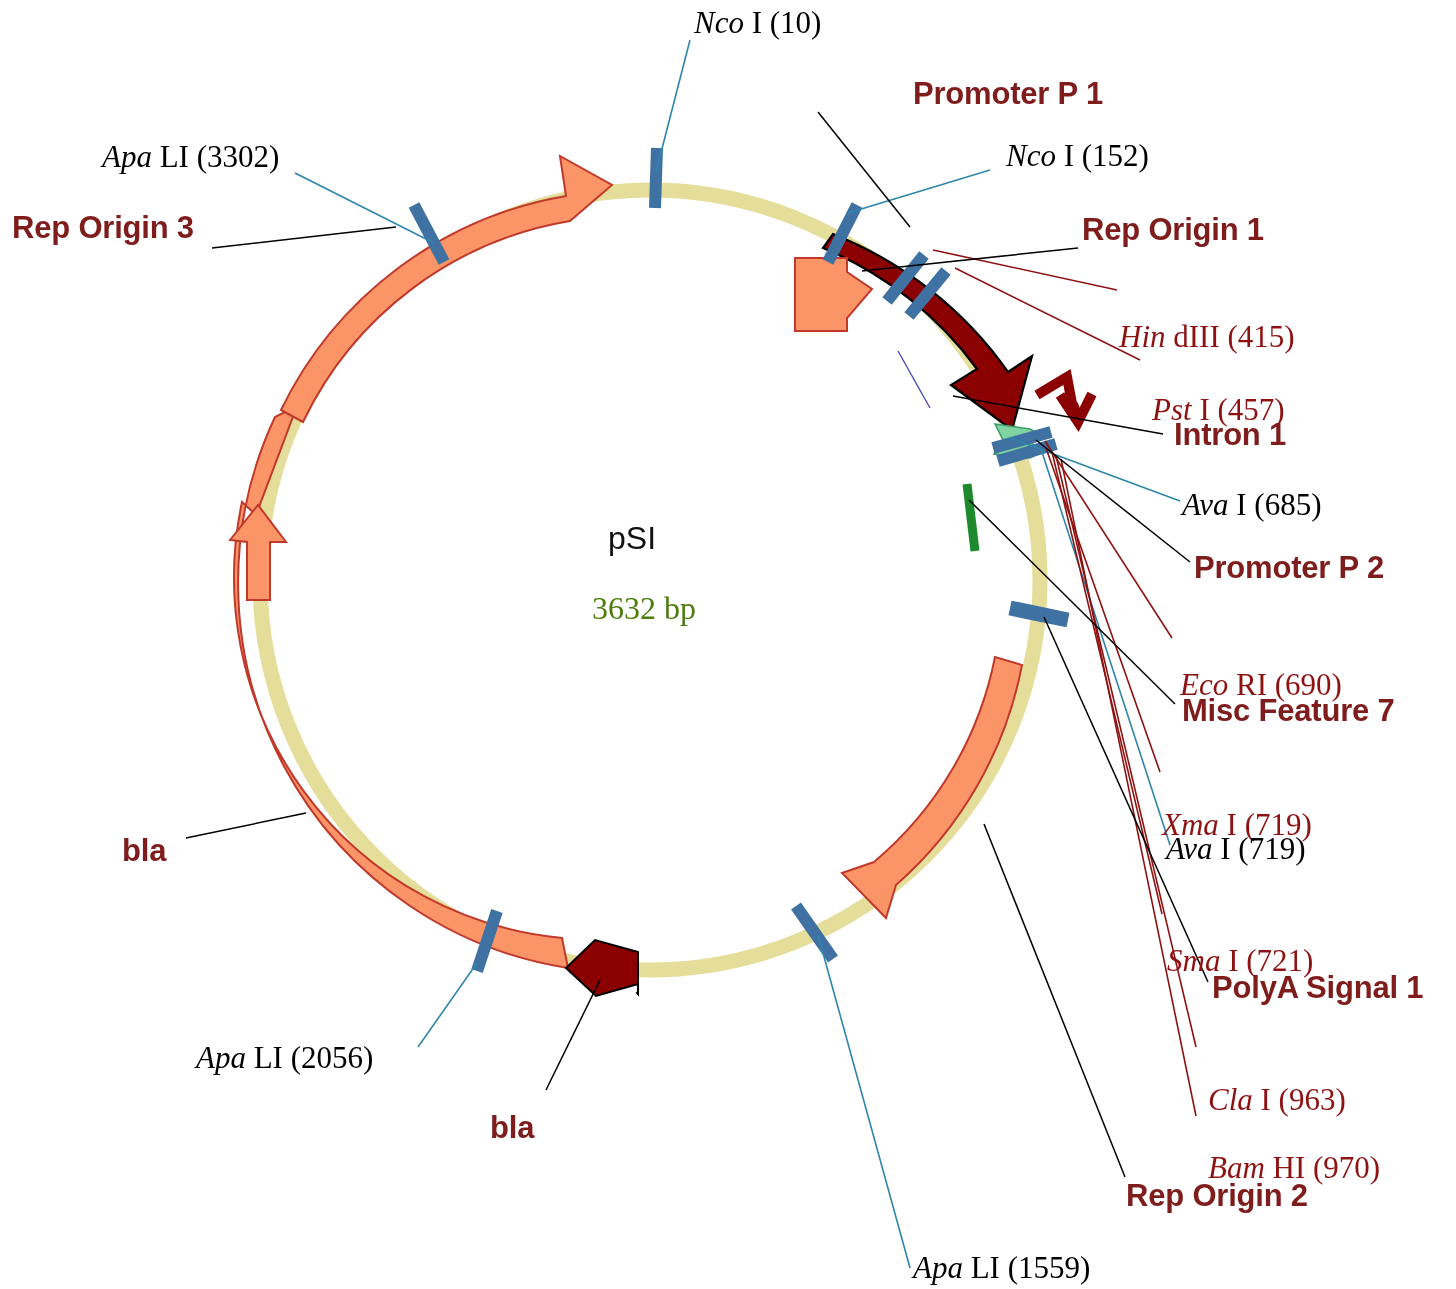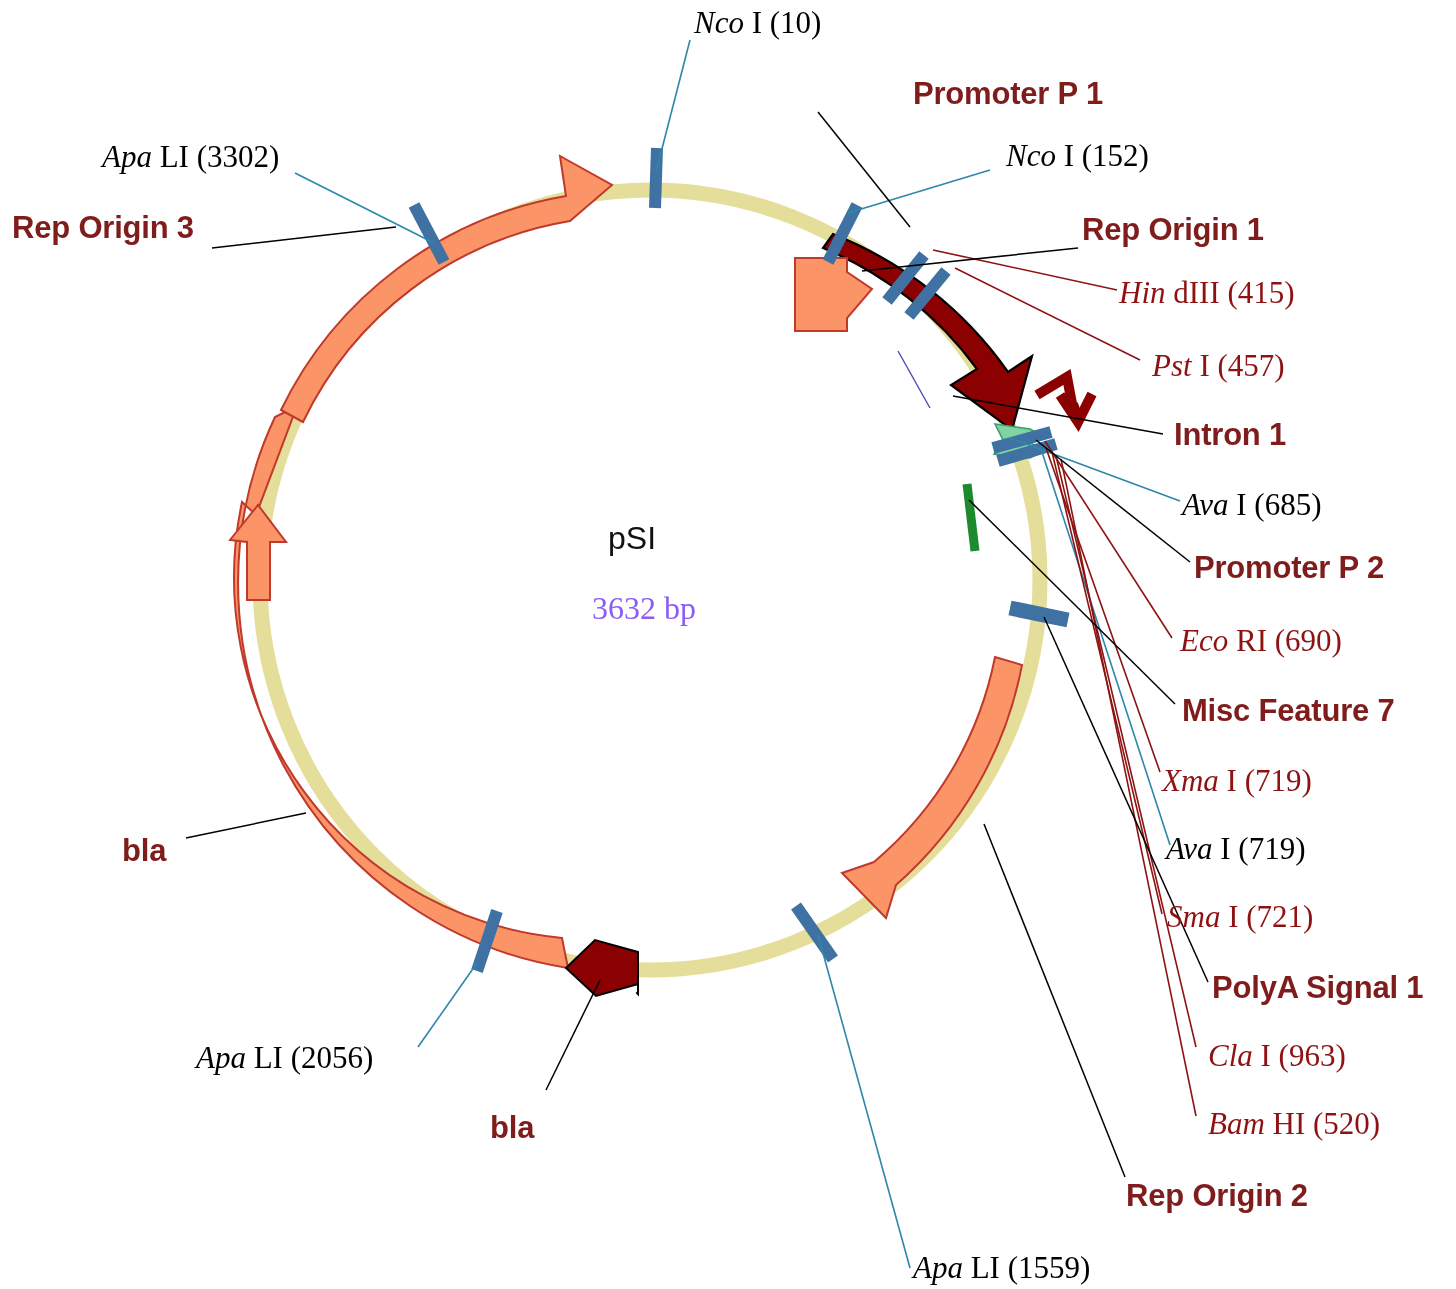"Hin dIII (415)" .site.red { margin-top: none -> 44px }
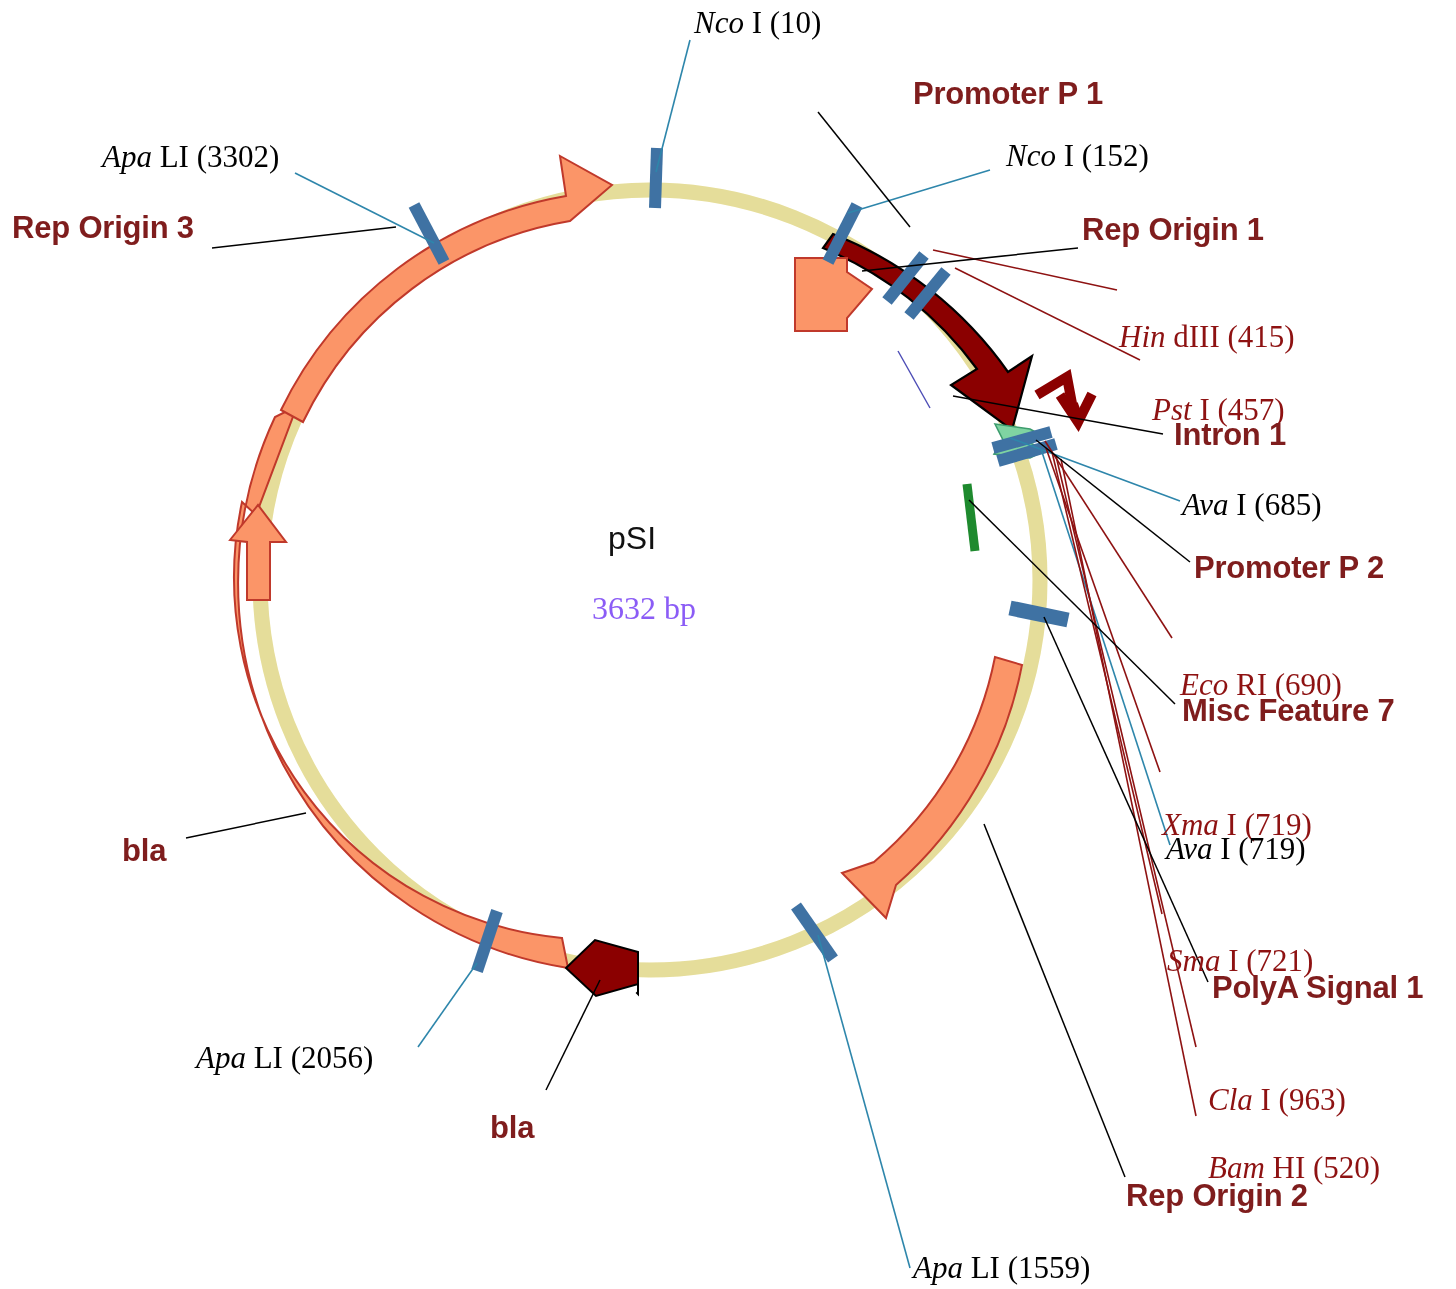"3632 bp" .plasbp { color: #8b5cf6 -> #4d7c0f }
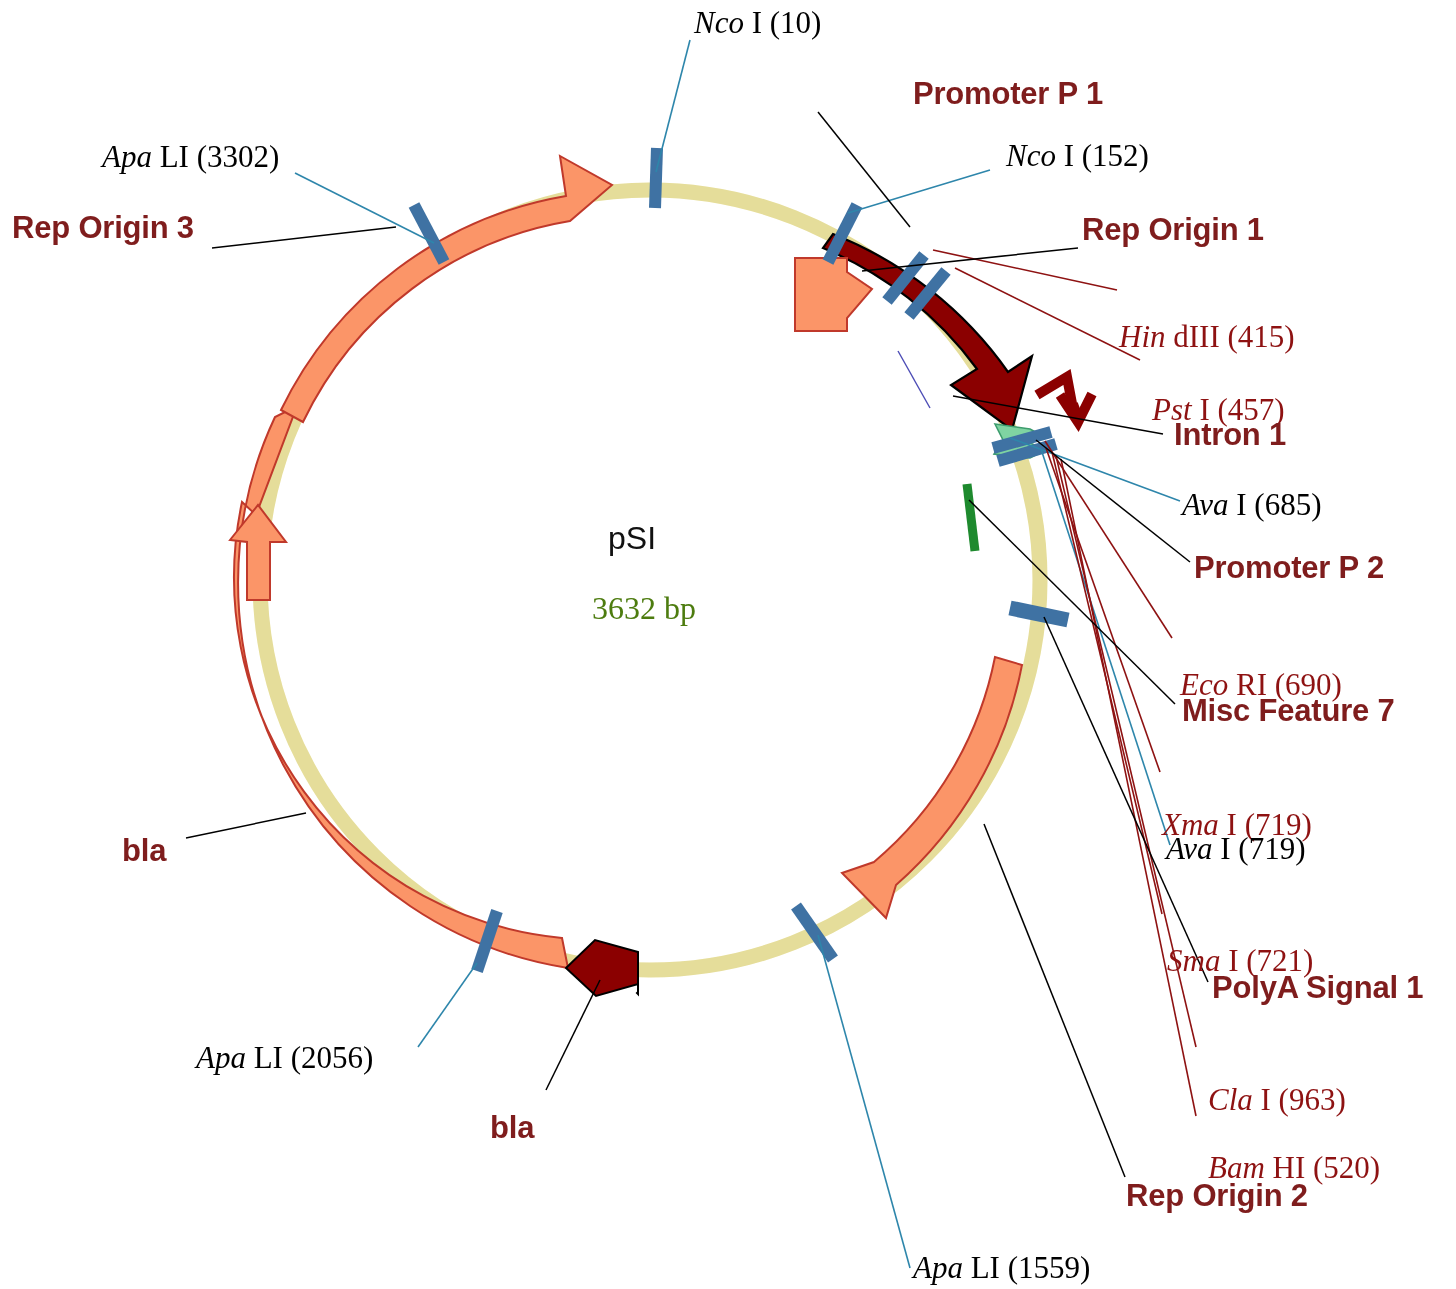"HI (520)" span { text: 520 -> 970 }
